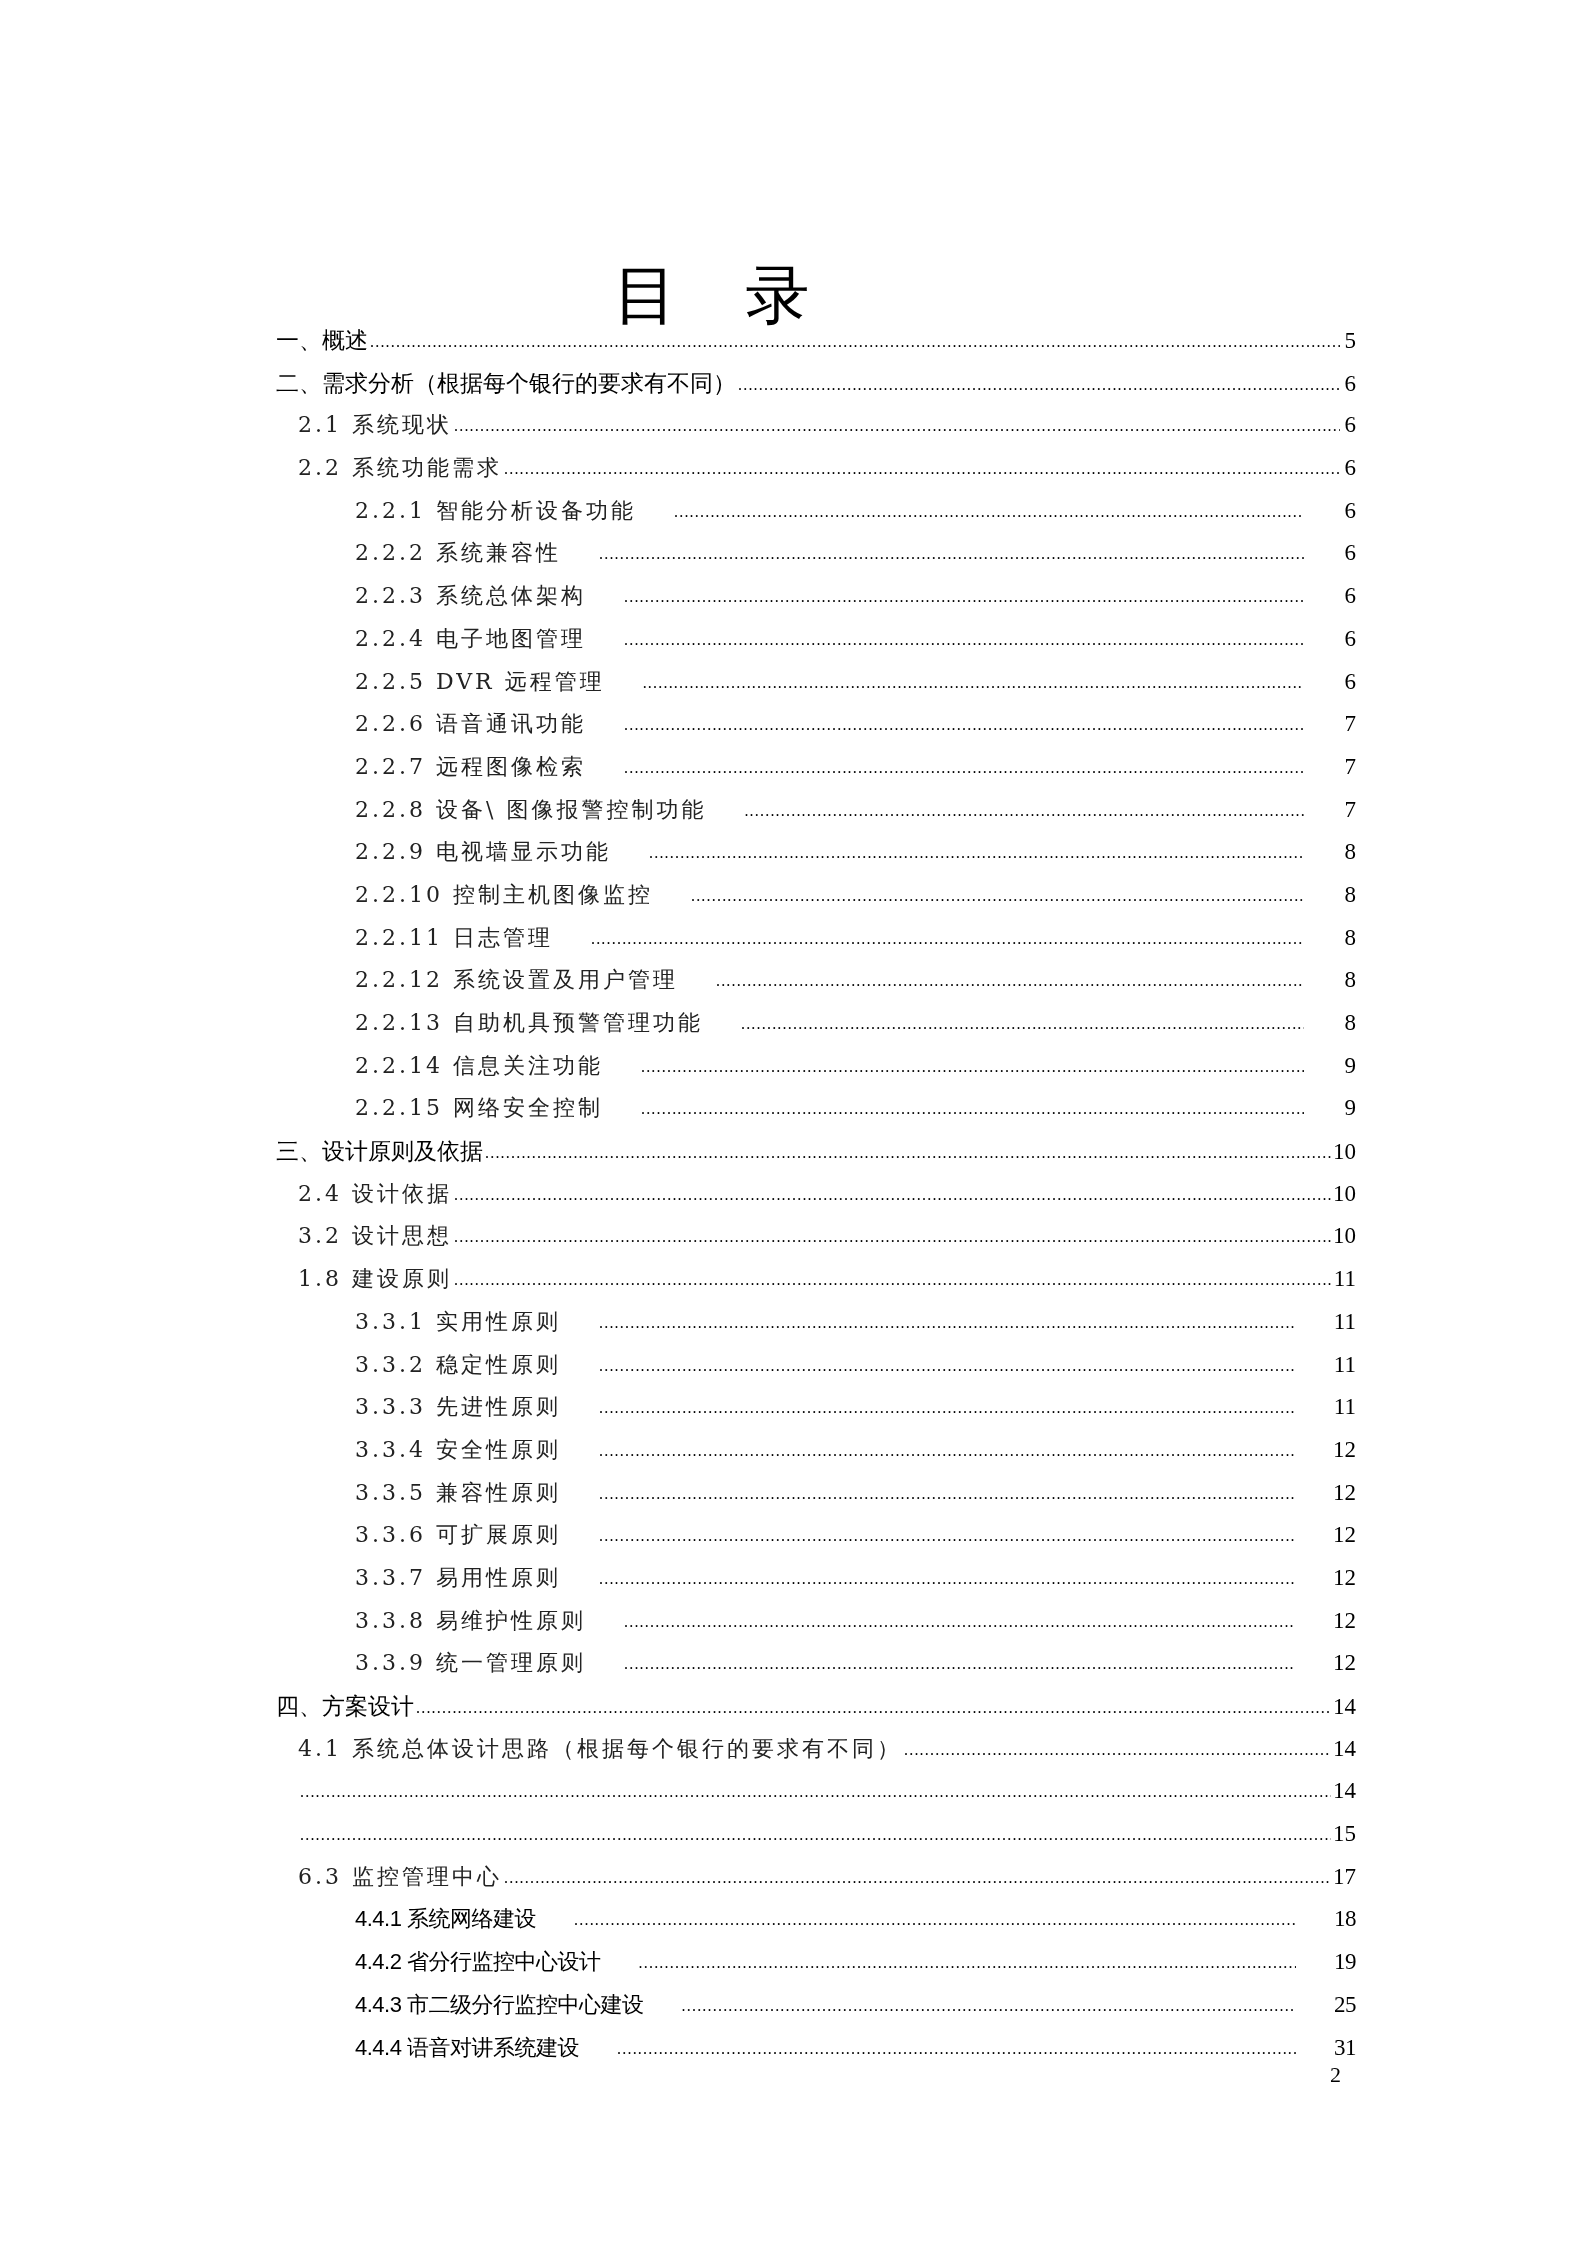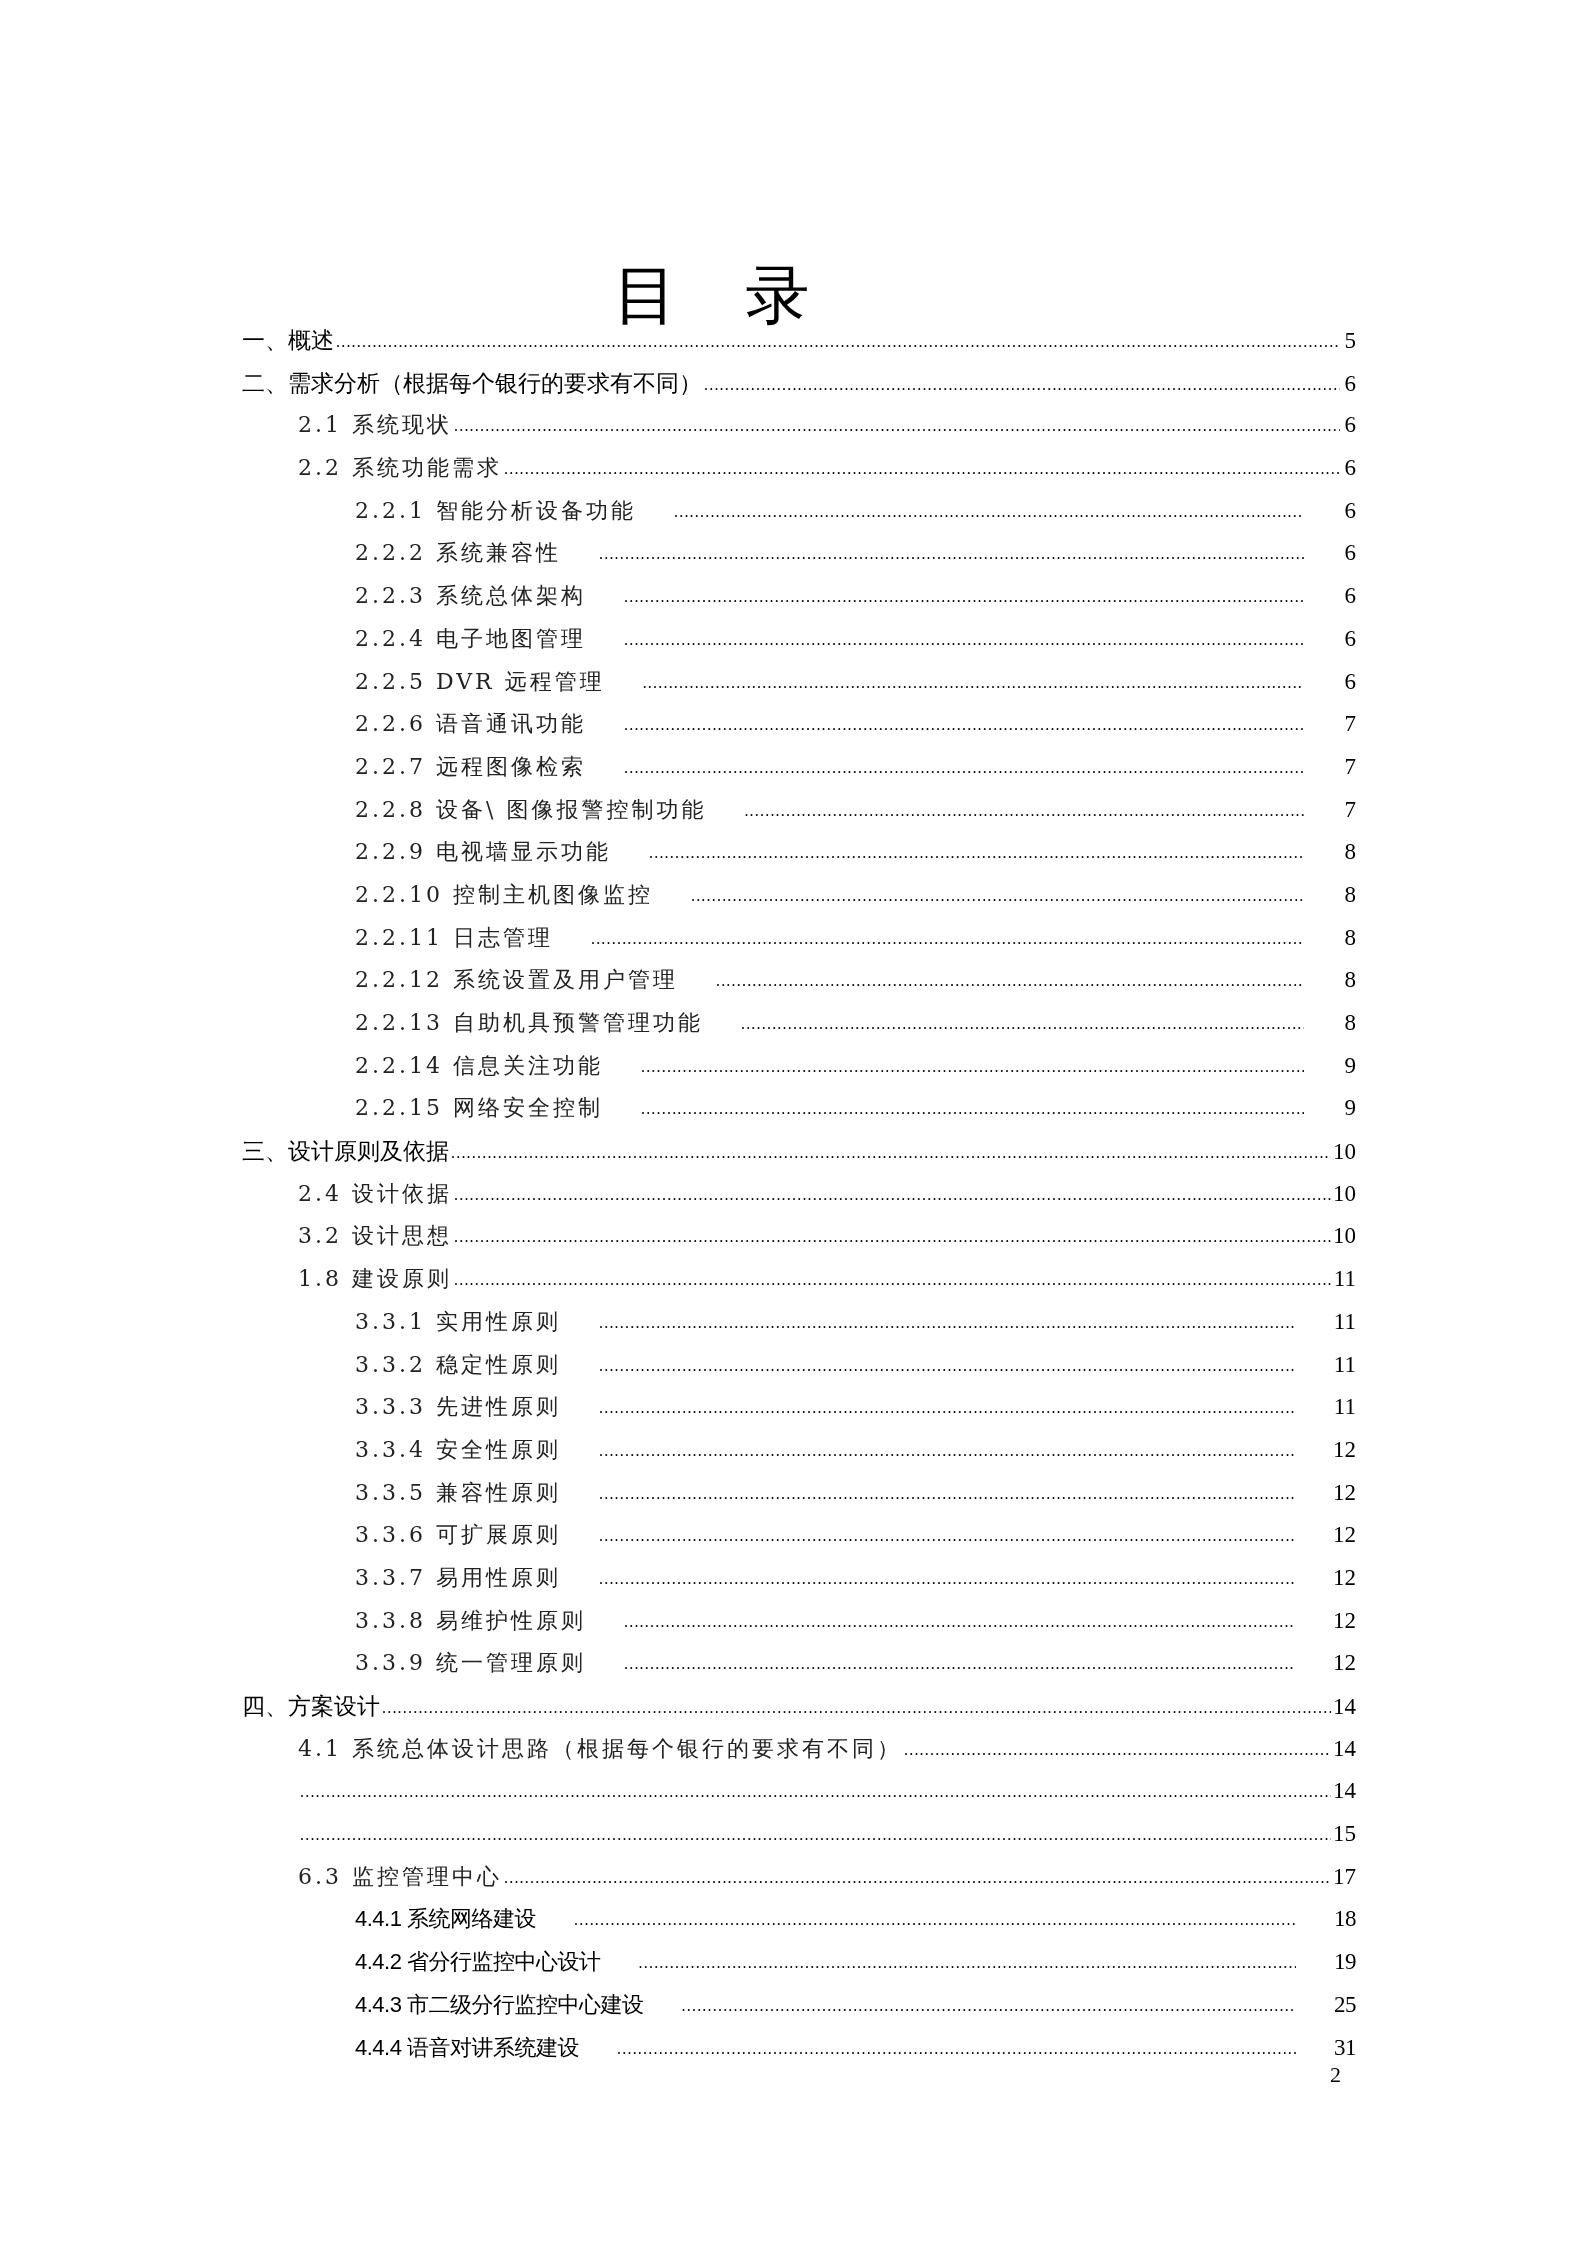"一、概述" .toc-row.level-1 { margin-left: none -> 34px }
